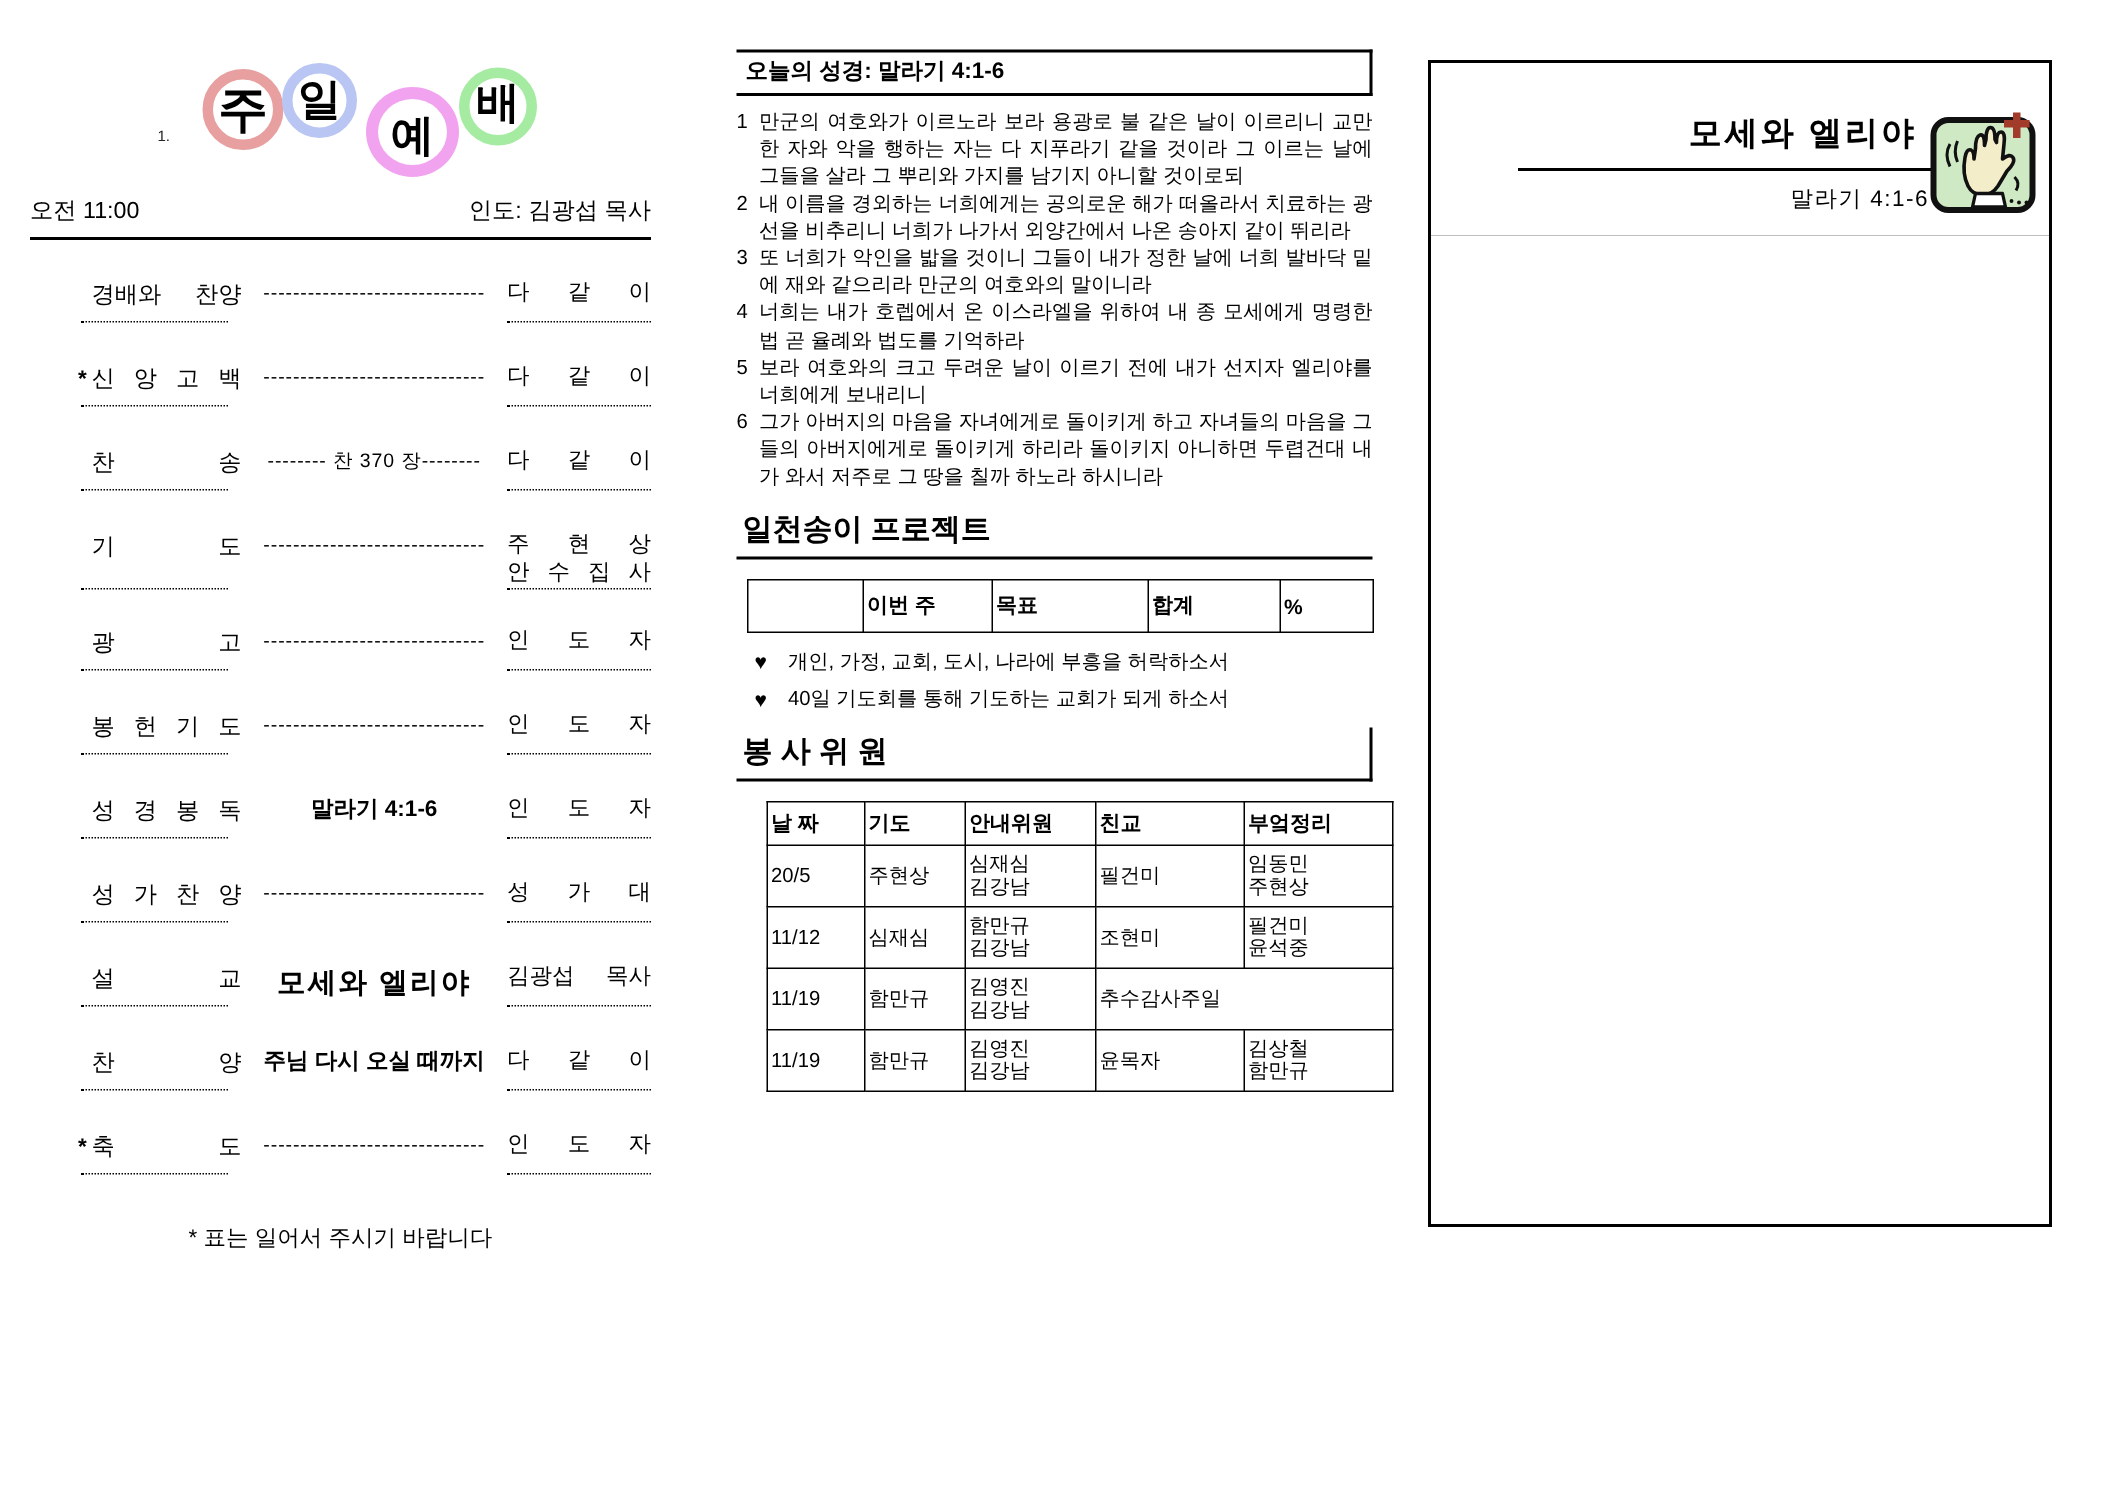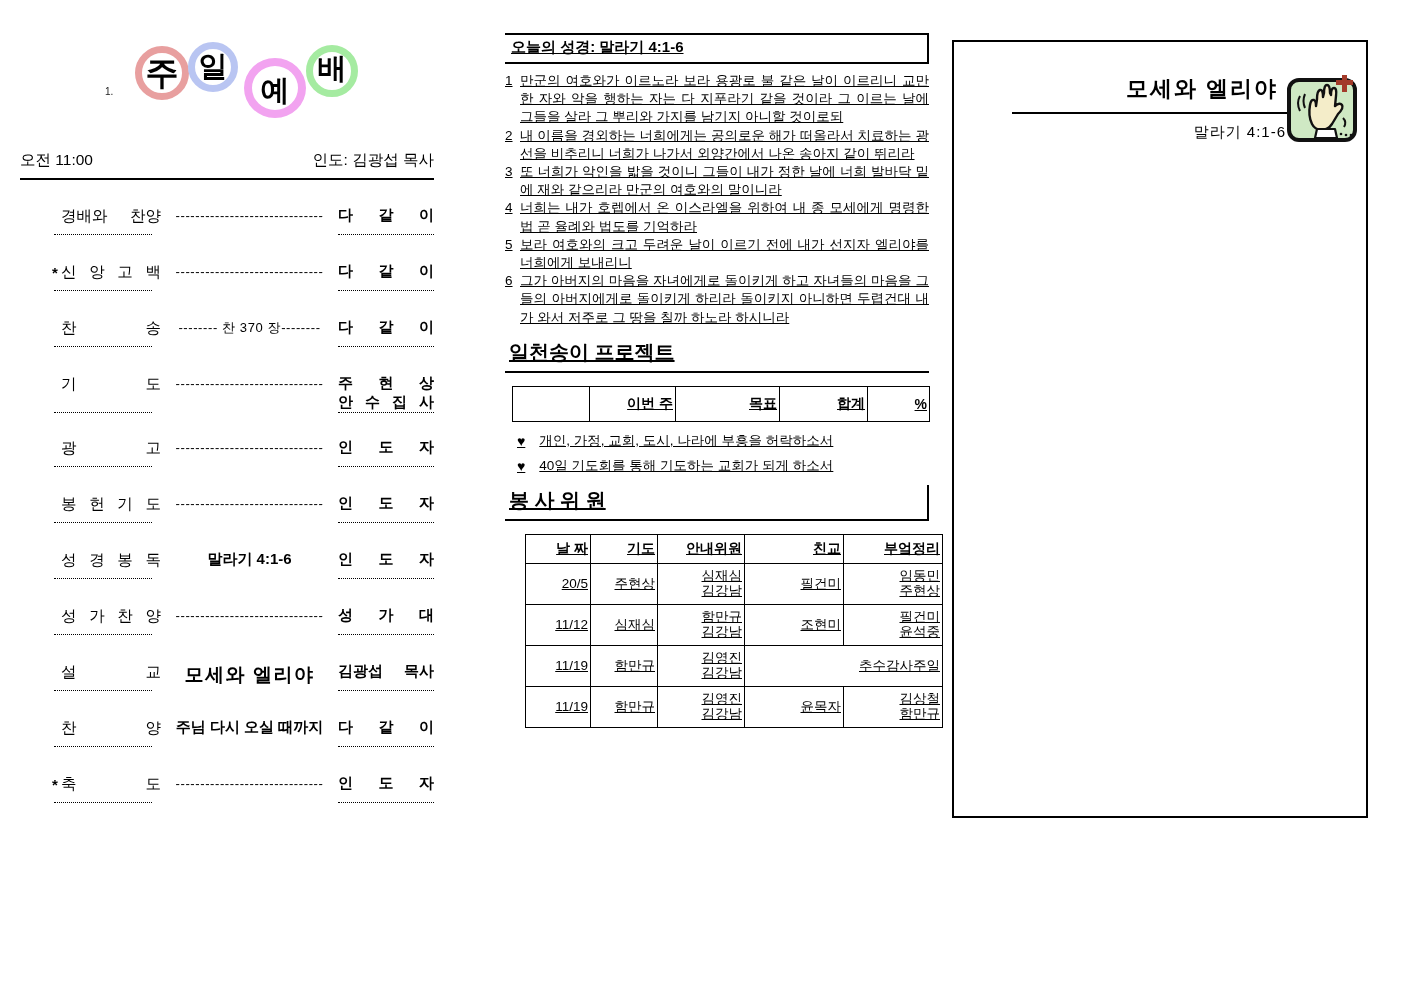"오늘의 성경: 말라기 4:1-6" .col-mid { left: 505px -> 491px; text-decoration: underline -> none }
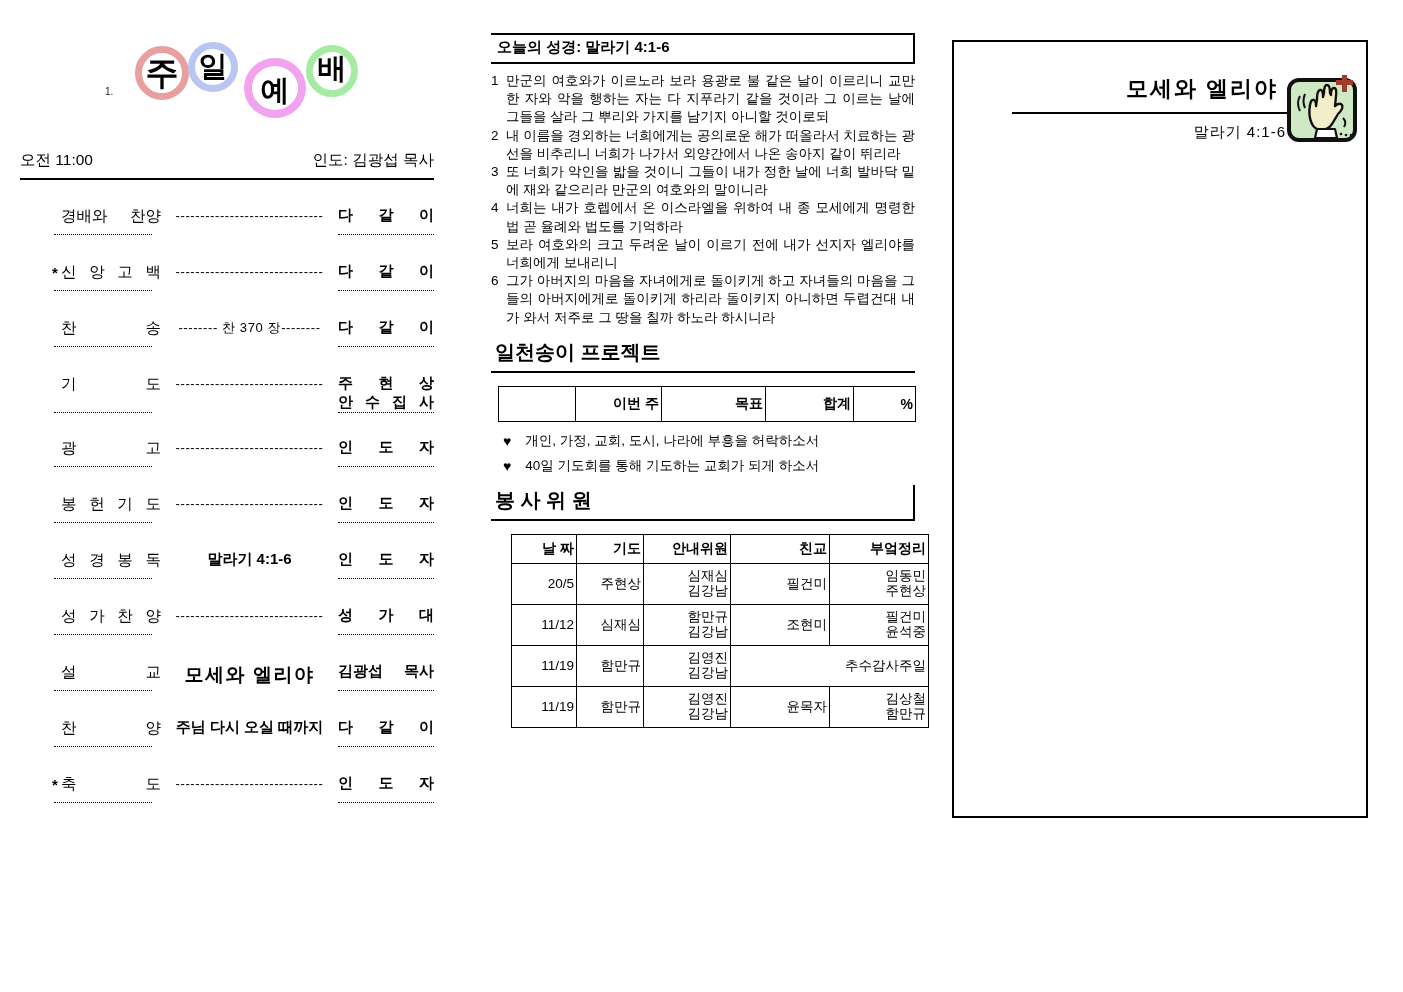"오전 11:00" .info-row { margin-top: 20px -> 0 }
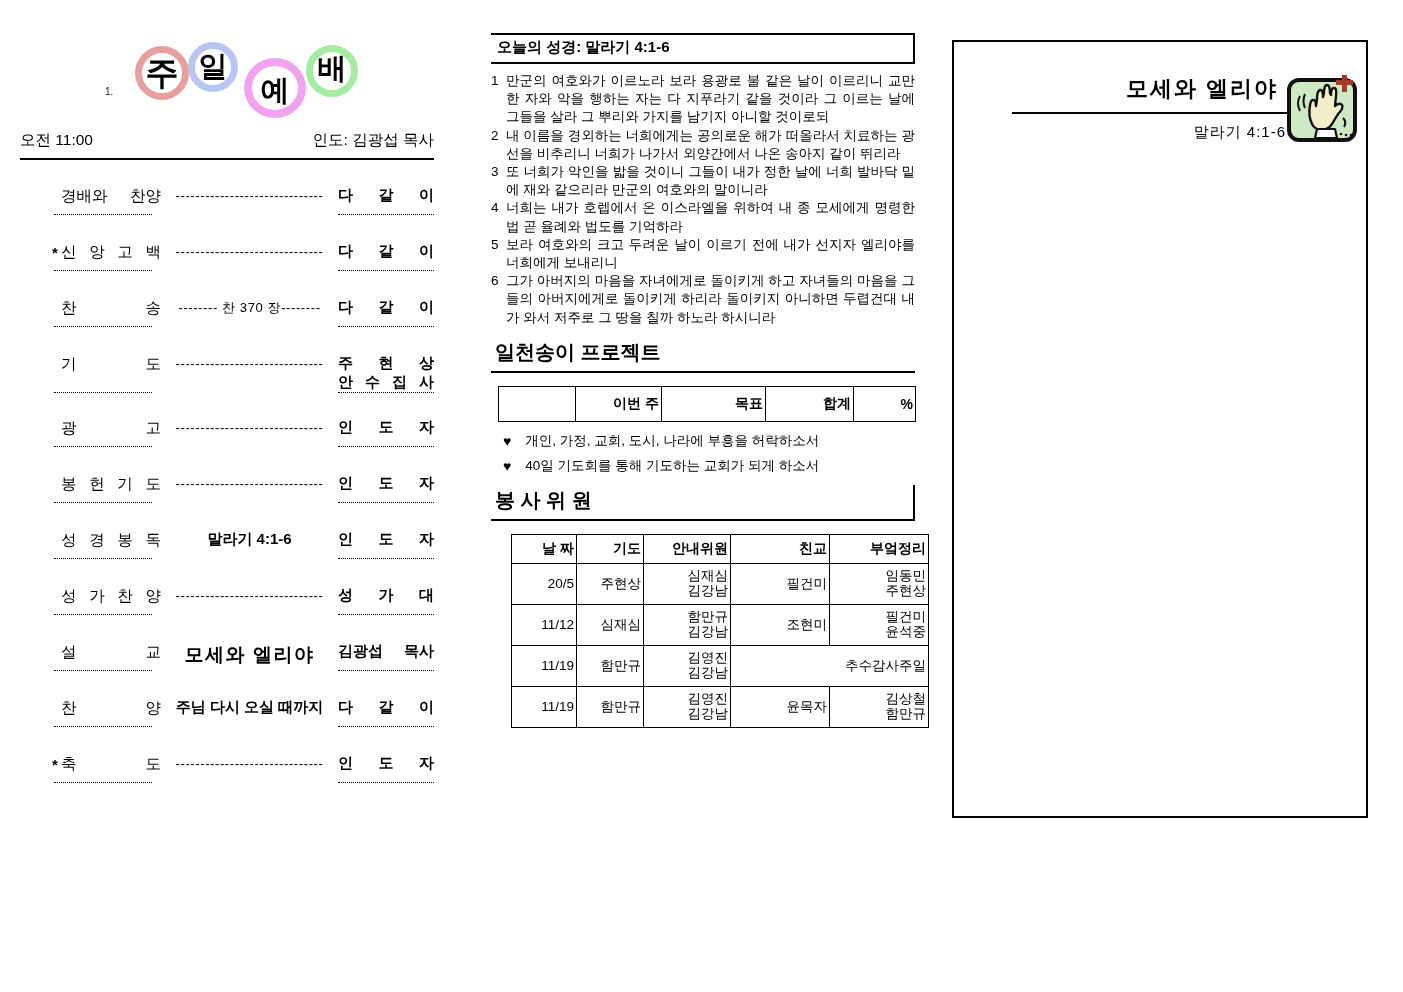"다 같 이" .w-right { font-weight: bold -> none }
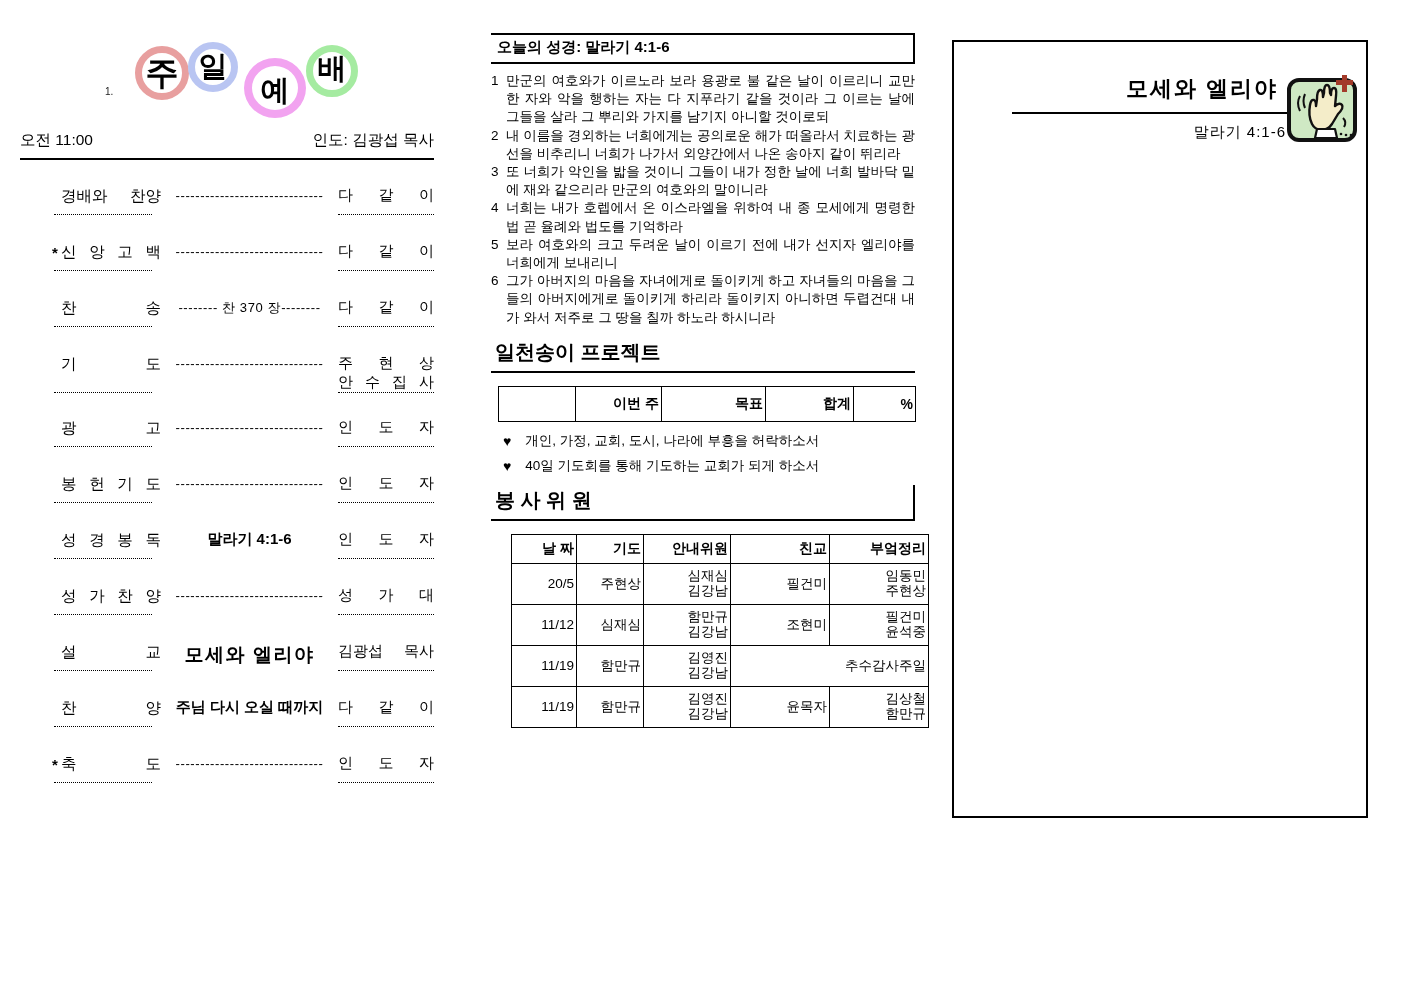"이번 주" td,th { text-align: right -> left }
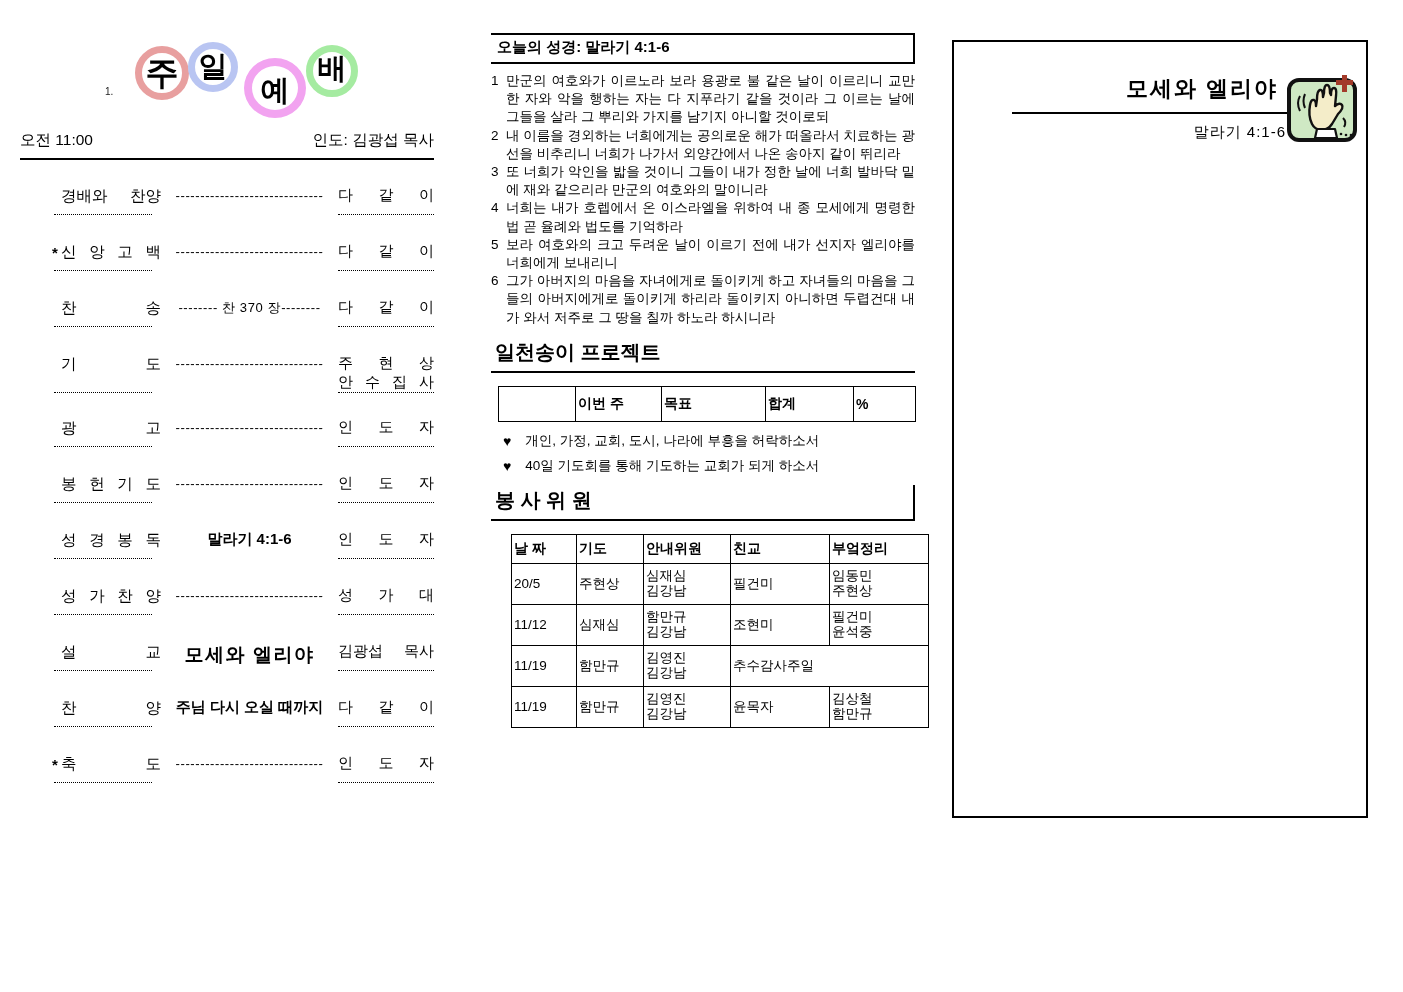"* 표는 일어서 주시기 바랍니다" div.footnote { html: none -> <div>* 표는 일어서 주시기 바랍니다</div> }
